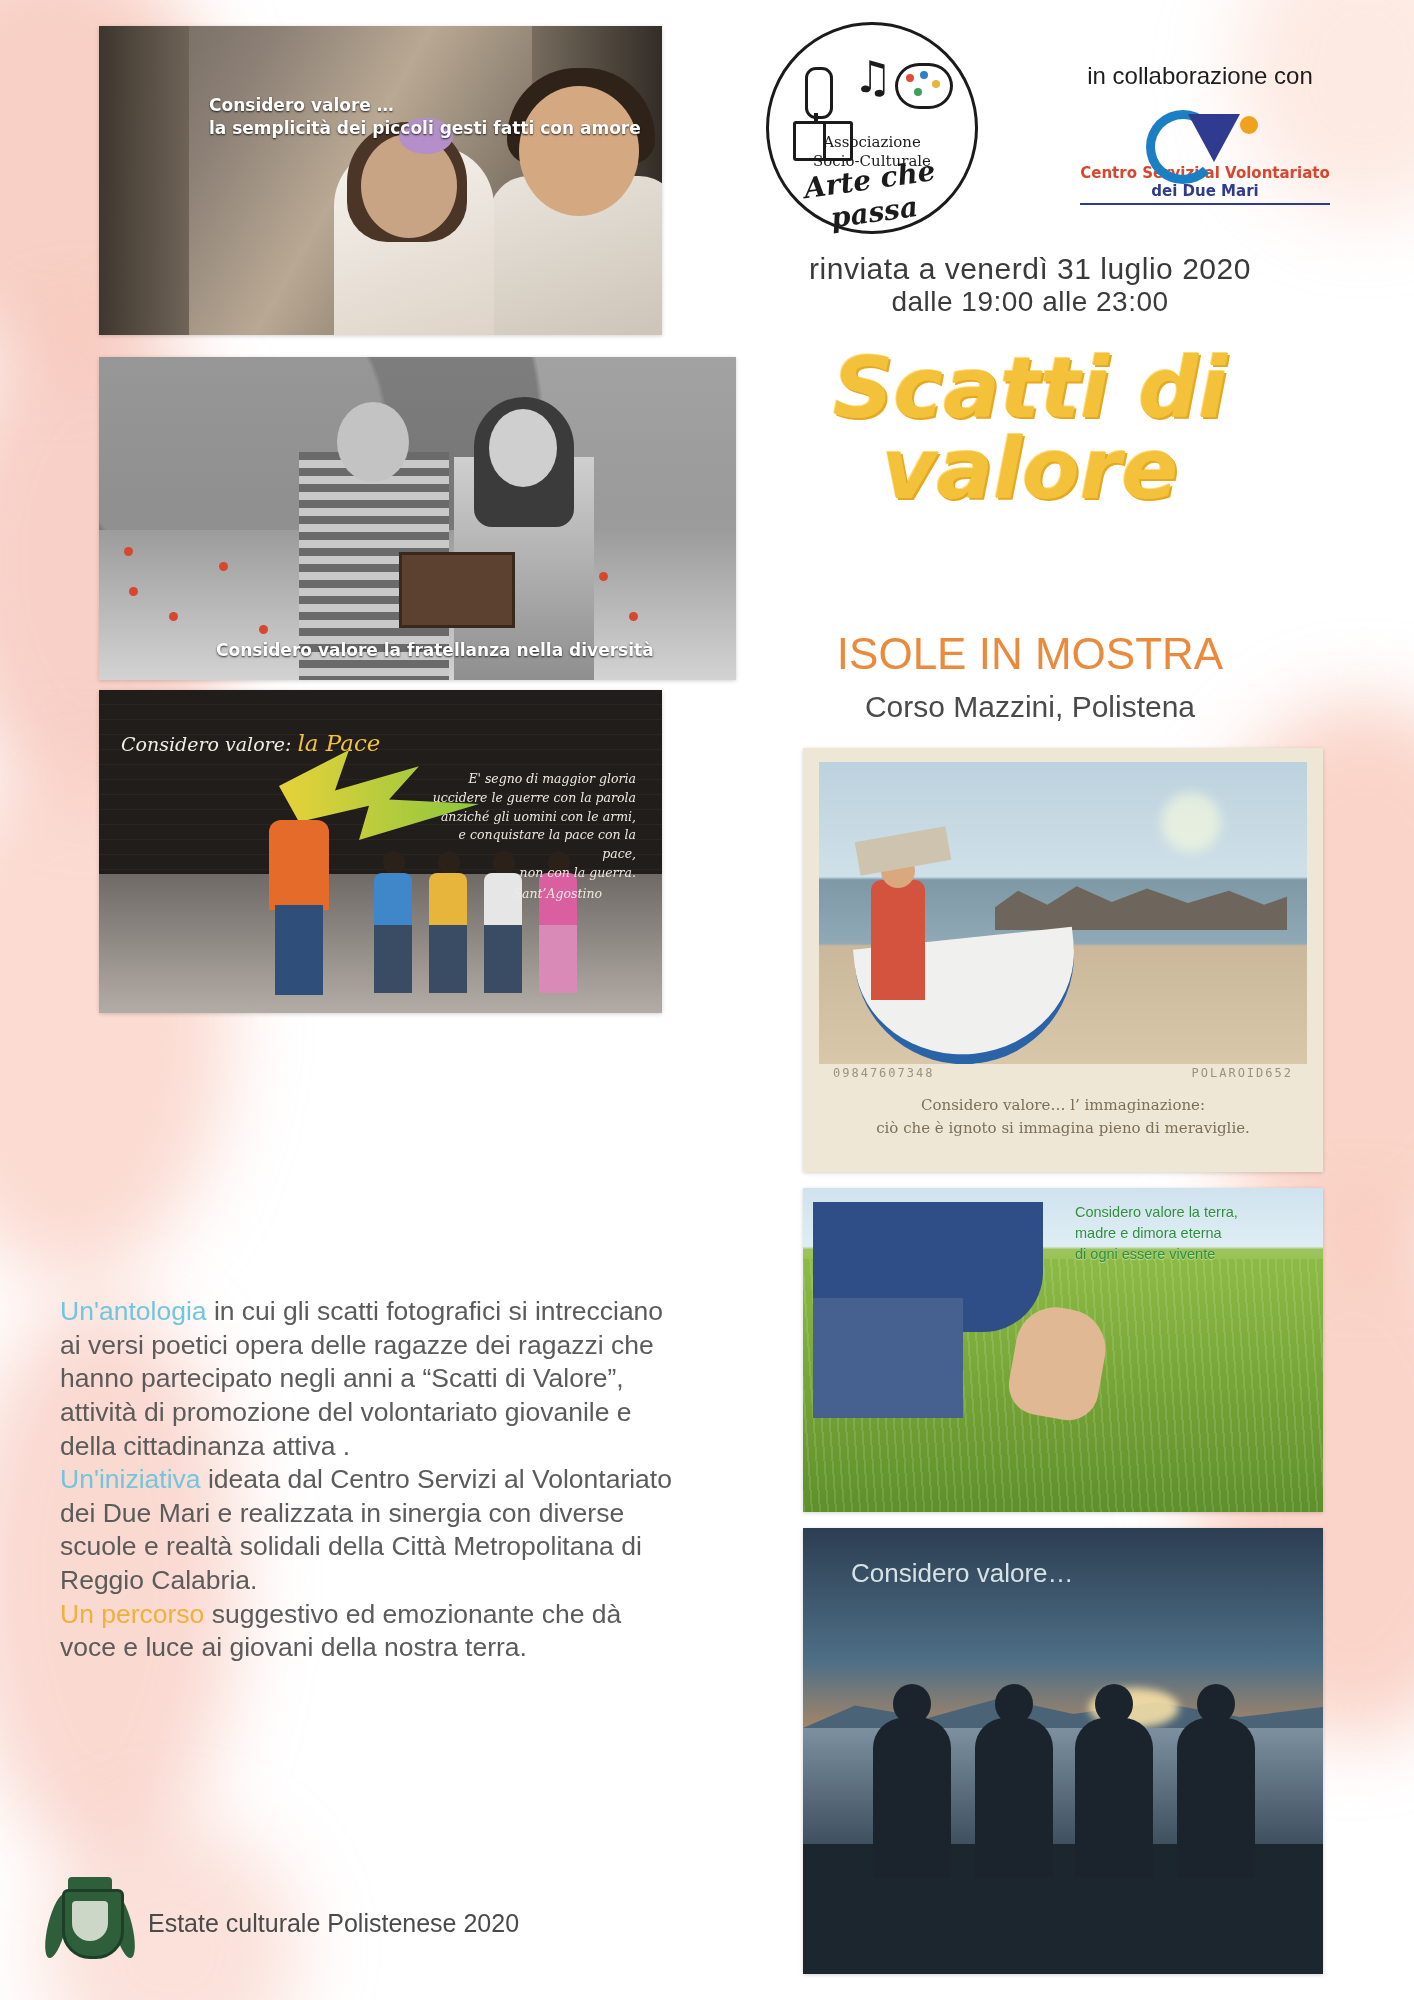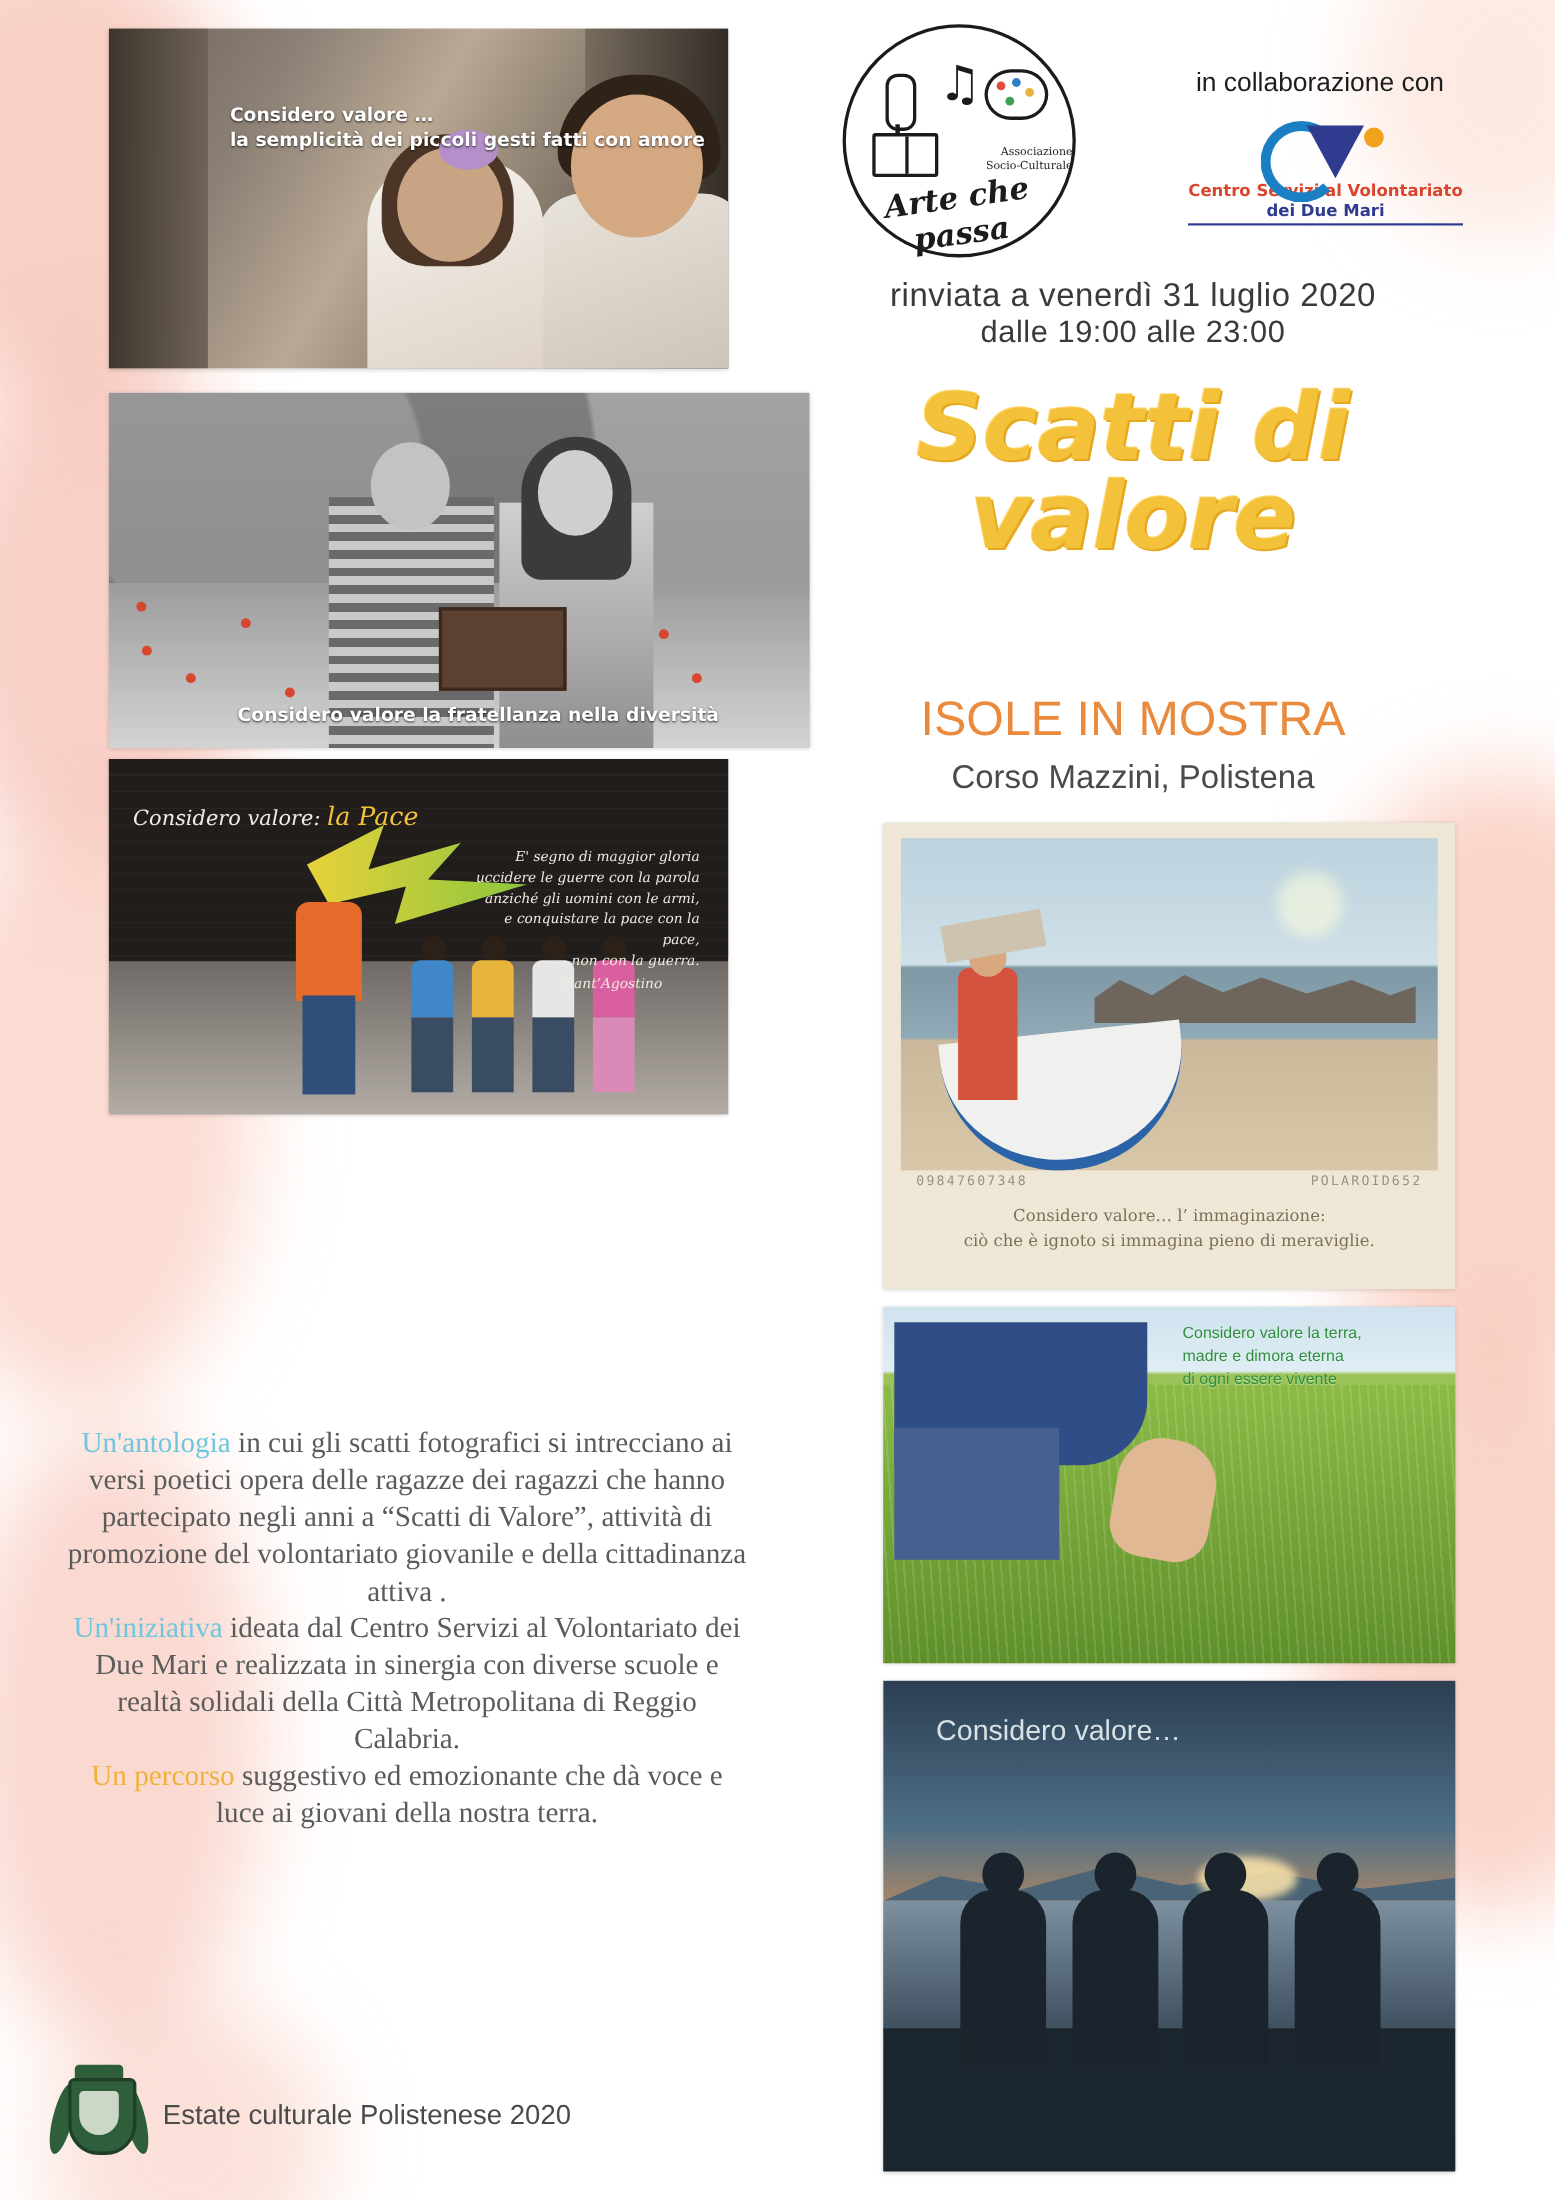"Associazione" #logo .assoc { font-size: 10px -> 15px; text-align: right -> center }
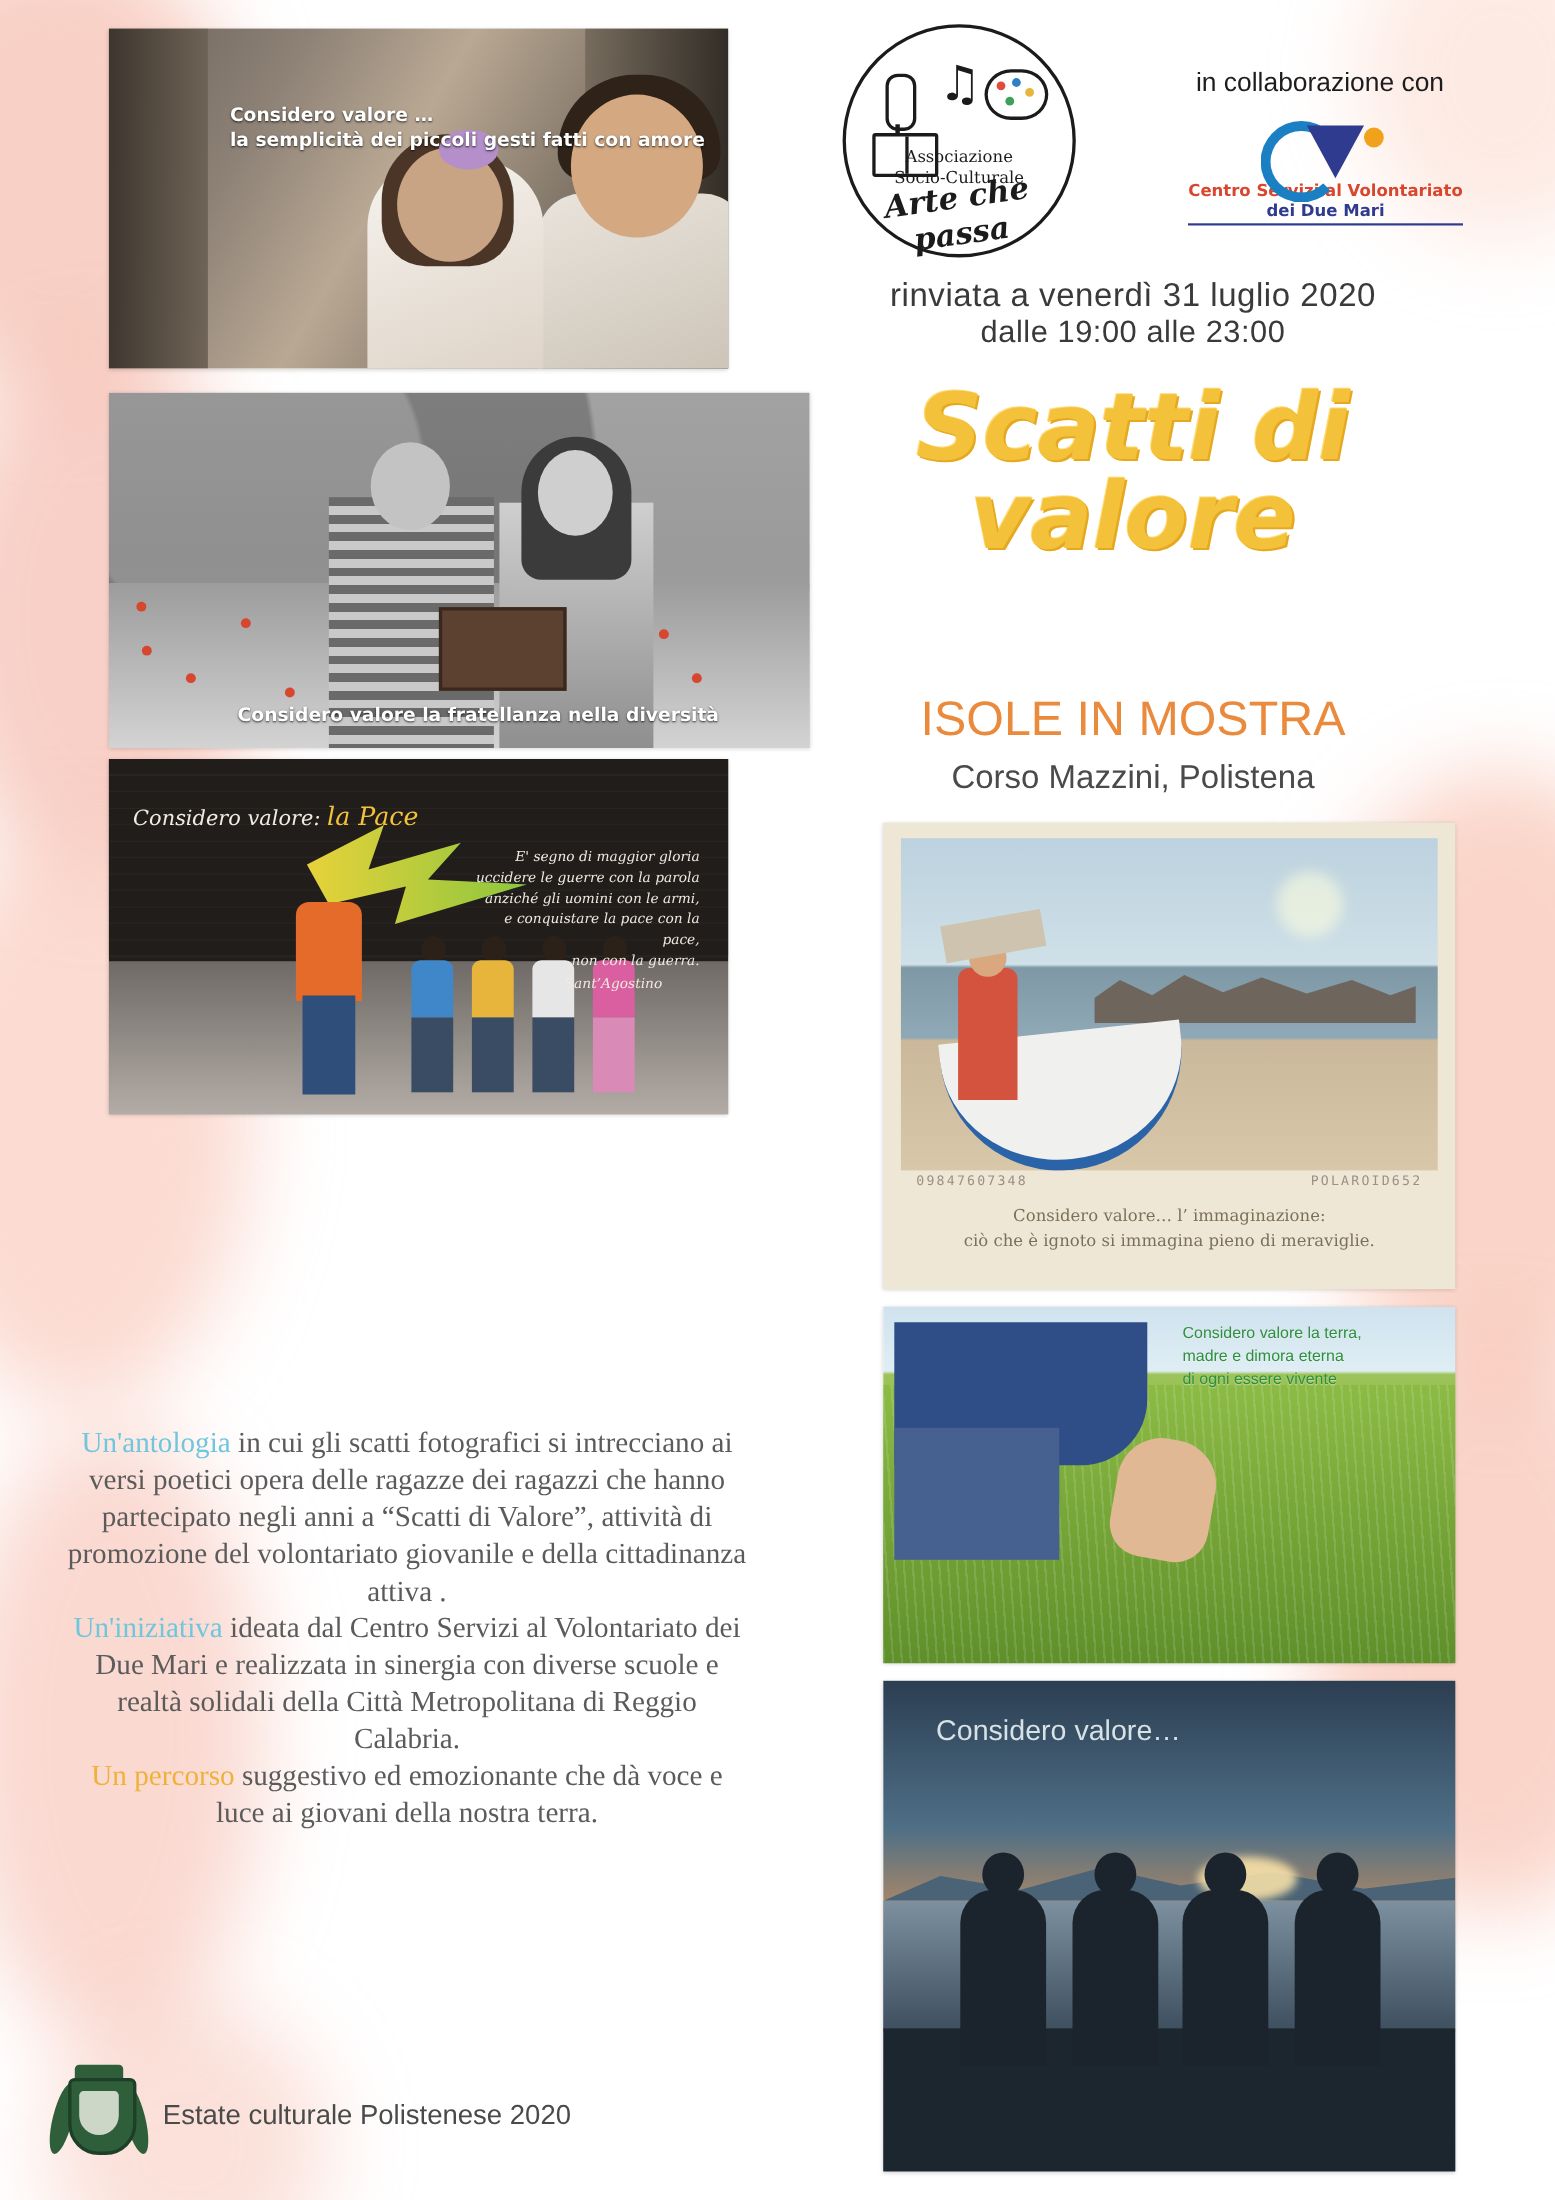"Un'antologia in cui gli scatti" #bodytext { font-family: Liberation Serif, serif -> Liberation Sans, sans-serif; text-align: center -> none }
